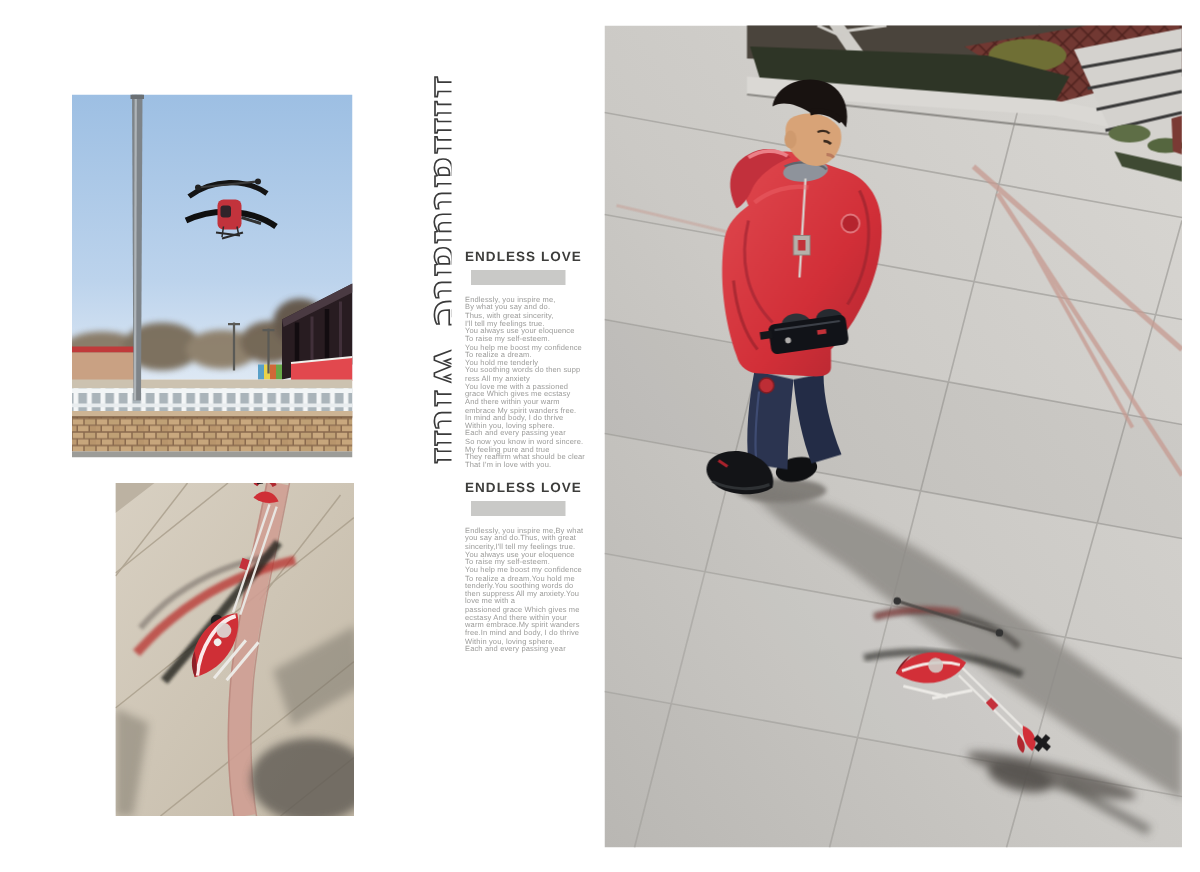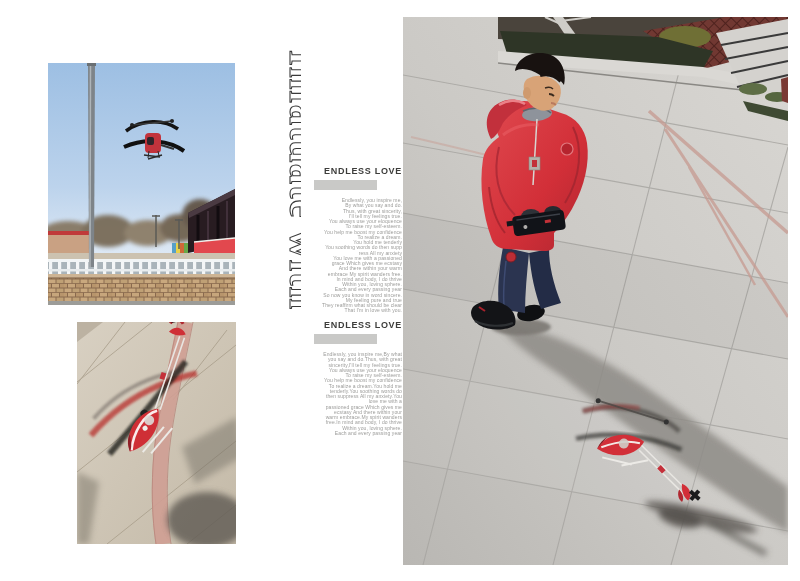"ENDLESS LOVE" .text-block { text-align: right -> none }
